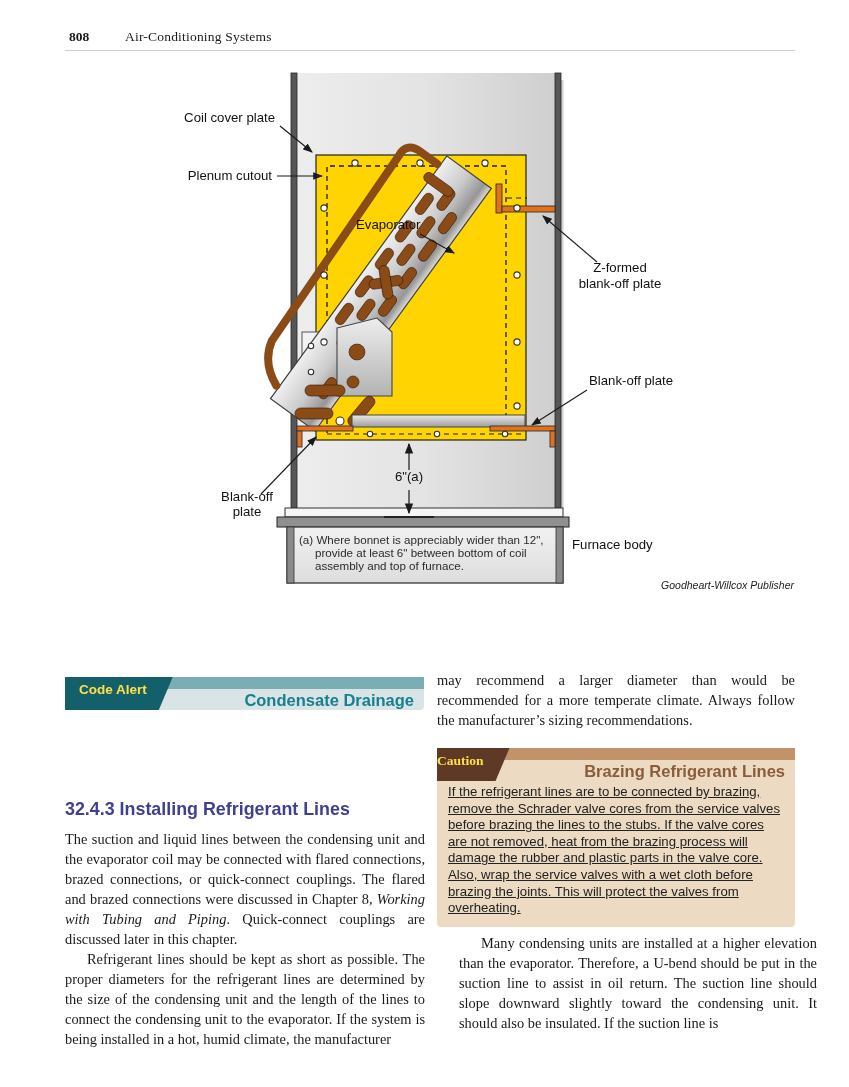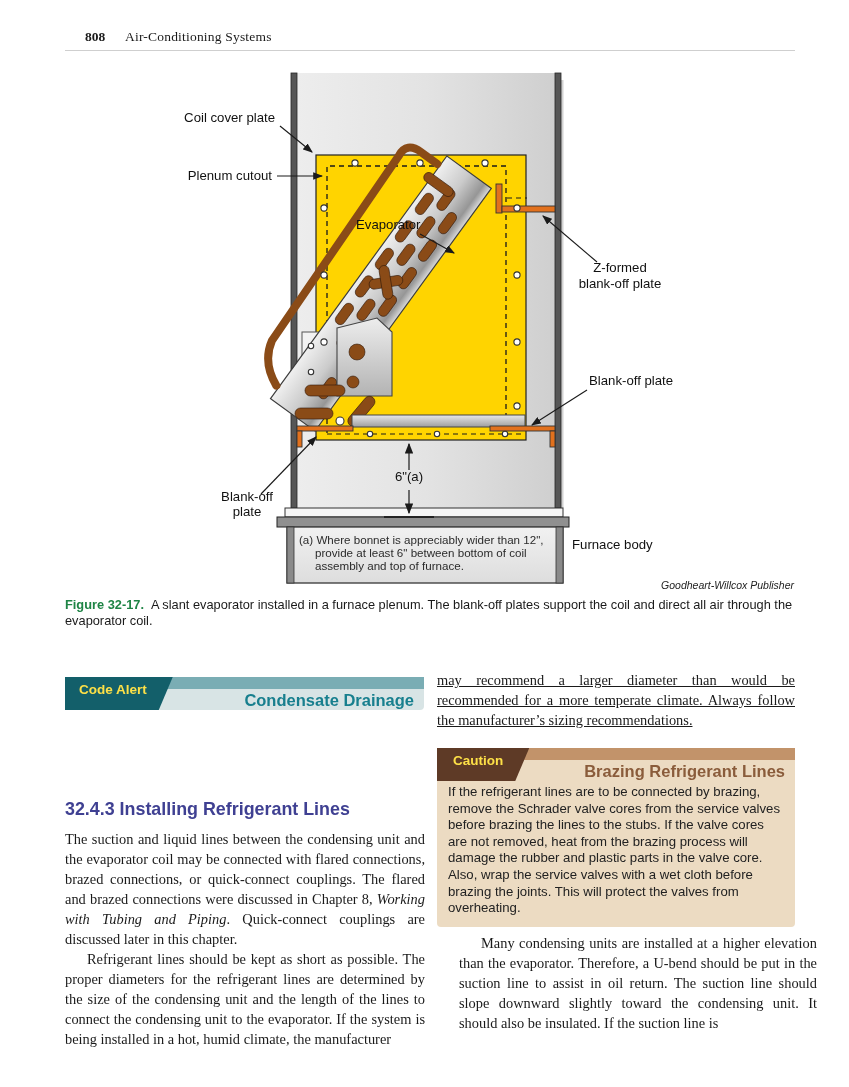"808" .pagenum { left: 85px -> 69px }
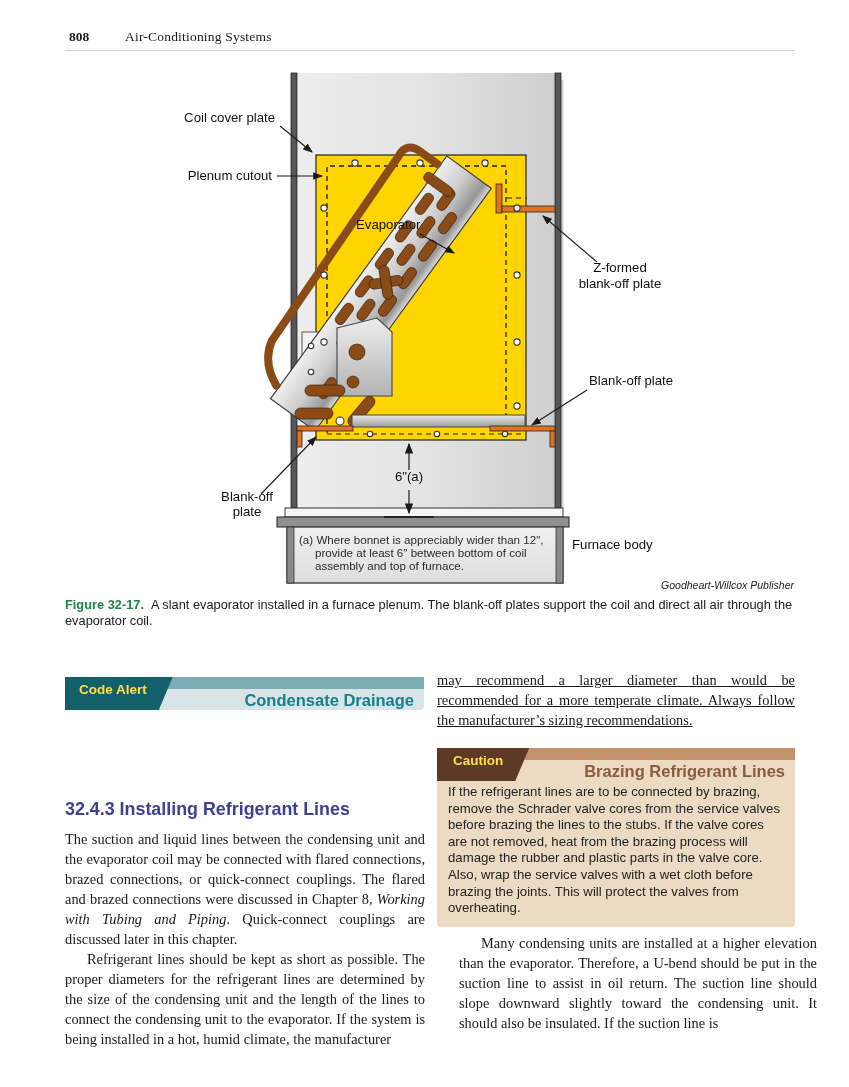"Figure 32-17. A slant evaporator" div.abs { html: <div><span>Figure 32-17.</span><span>A slant evaporator installed in a furnace plenum. The blank-off plates support the coil and direct all air through the evaporator coil.</span></div> -> none }
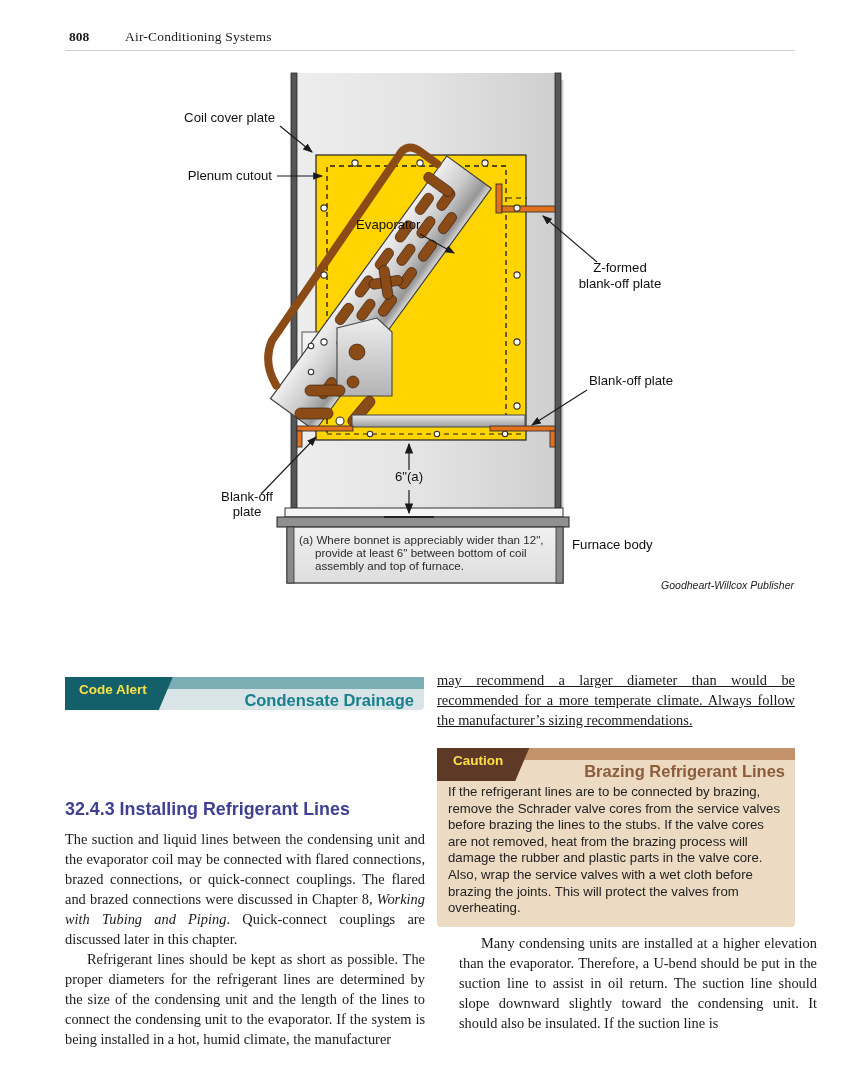"may recommend a larger diameter" .colR-p0 { text-decoration: underline -> none }
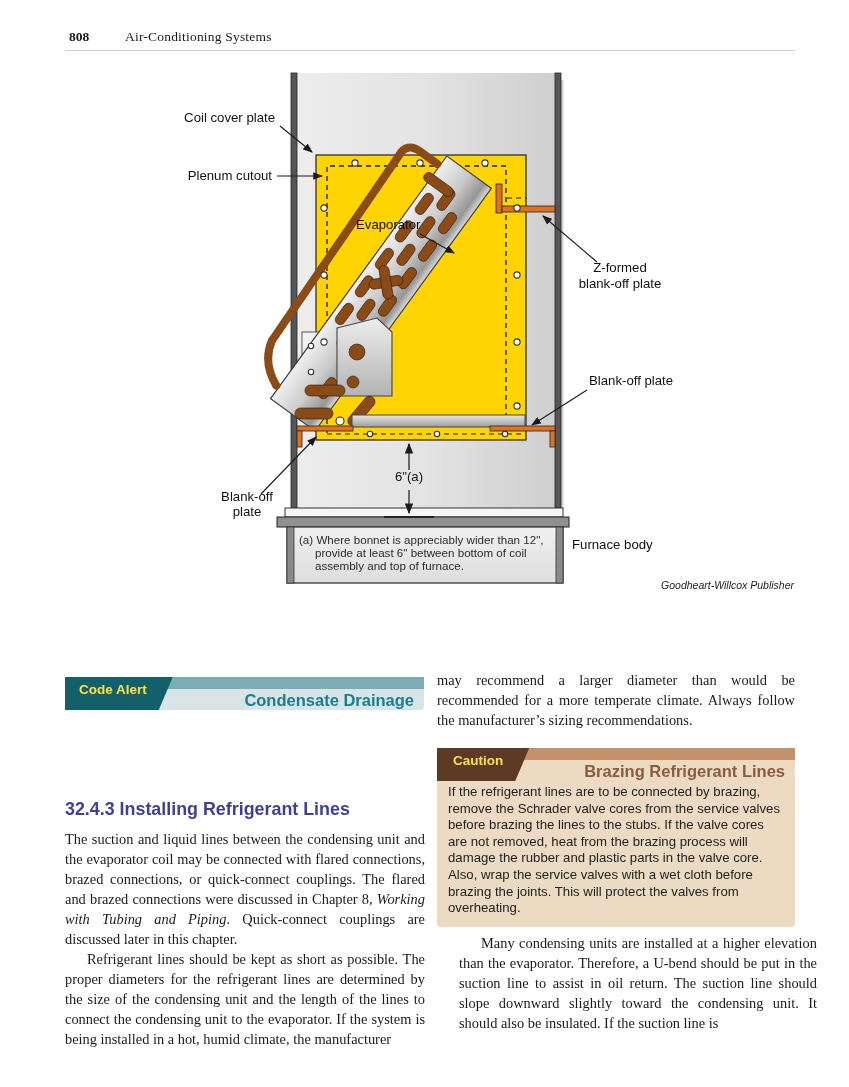"Caution" .caution-box .alert-tab { font-family: none -> Liberation Serif, serif; padding-left: 16px -> 0 }
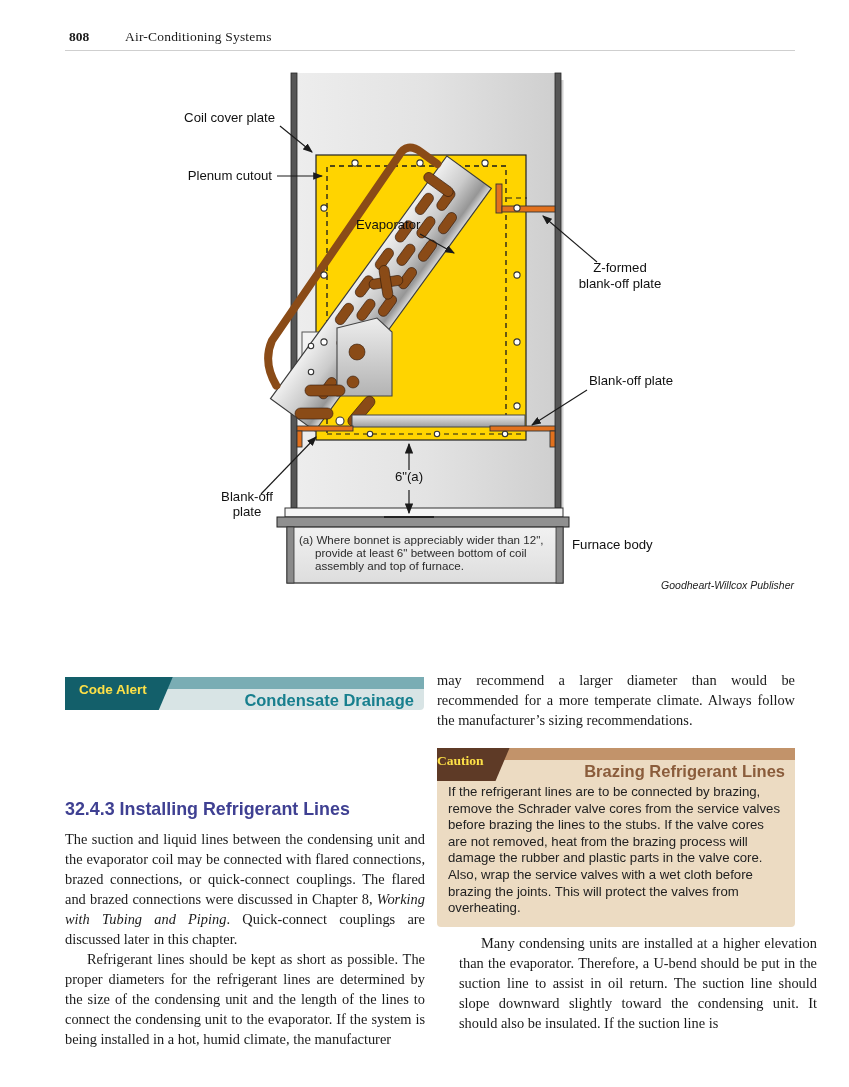"If the refrigerant lines are" .caution-box .alert-body { text-decoration: none -> underline }
